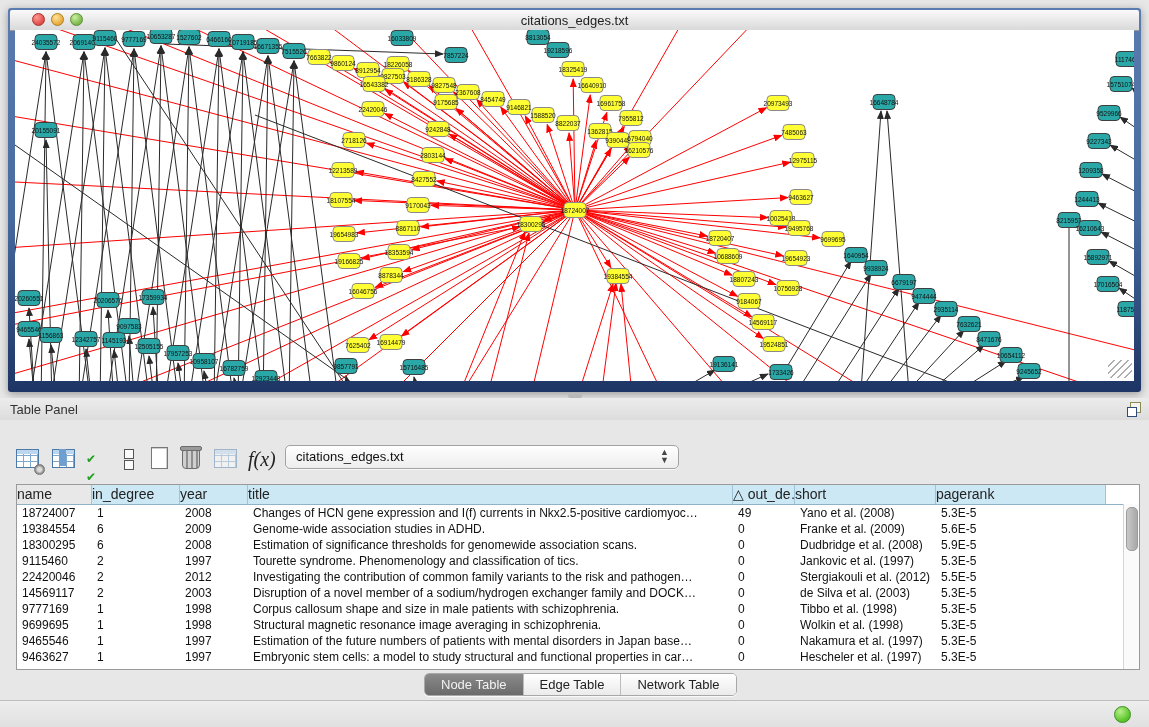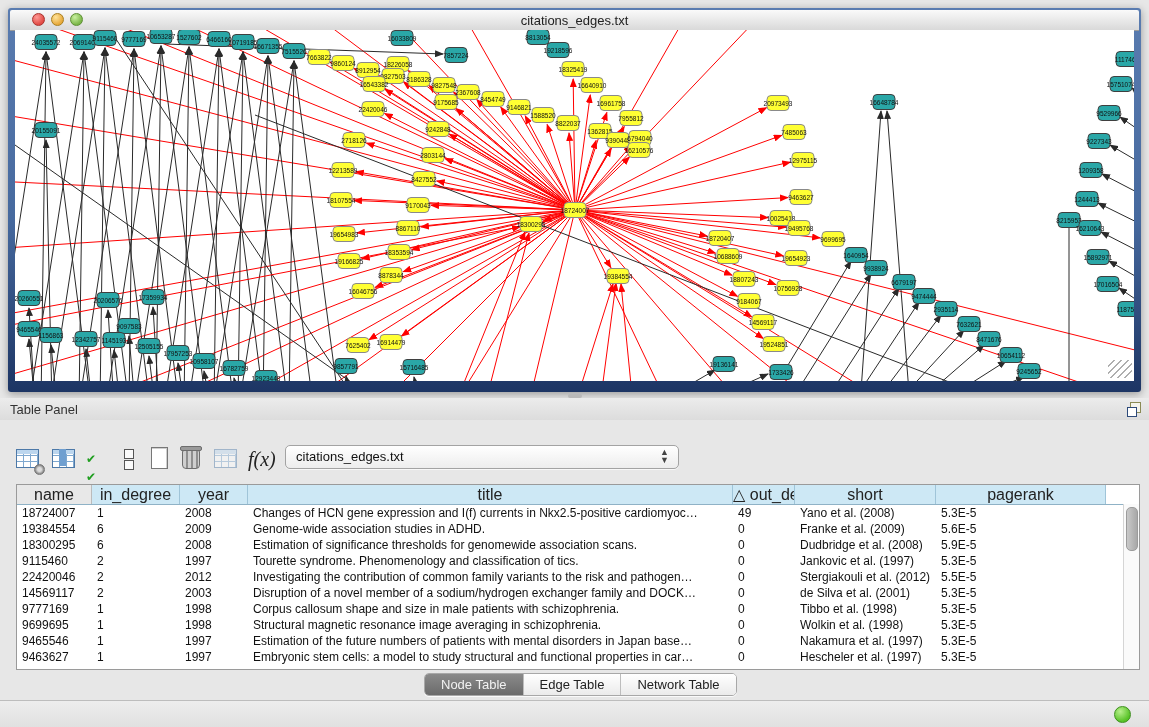"name" .th { font-size: 16px -> 14px; text-align: center -> left }
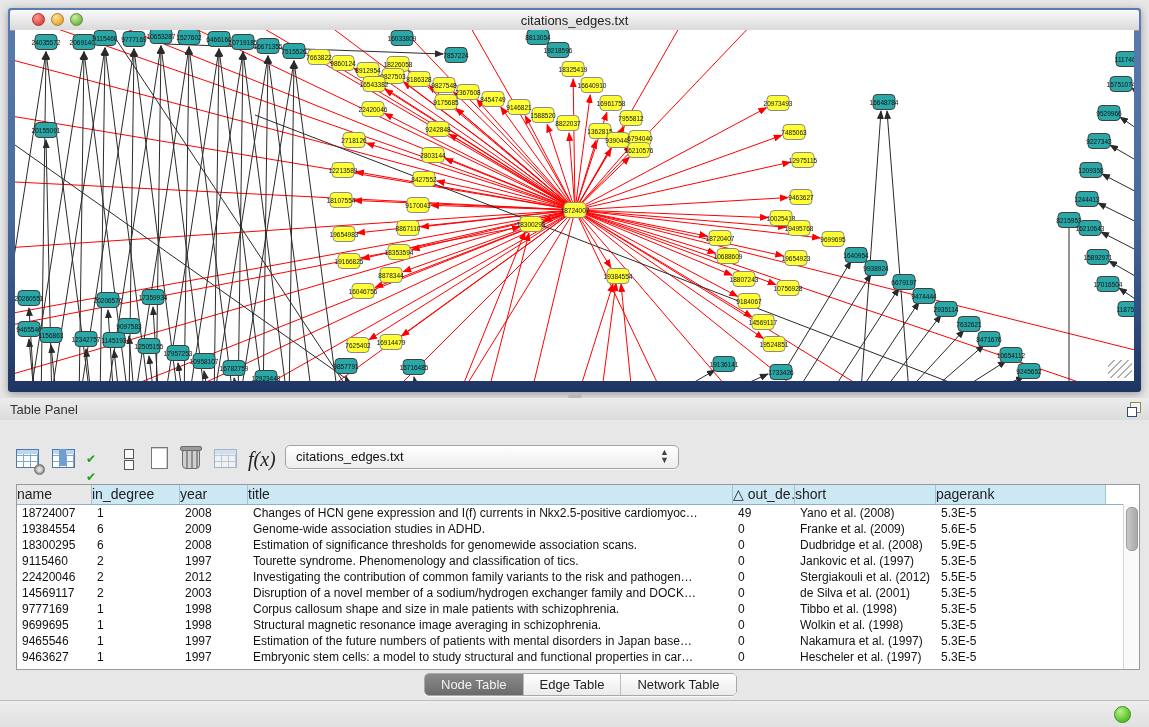"de Silva et al. (2001)" div.td { text: 2001 -> 2003 }
